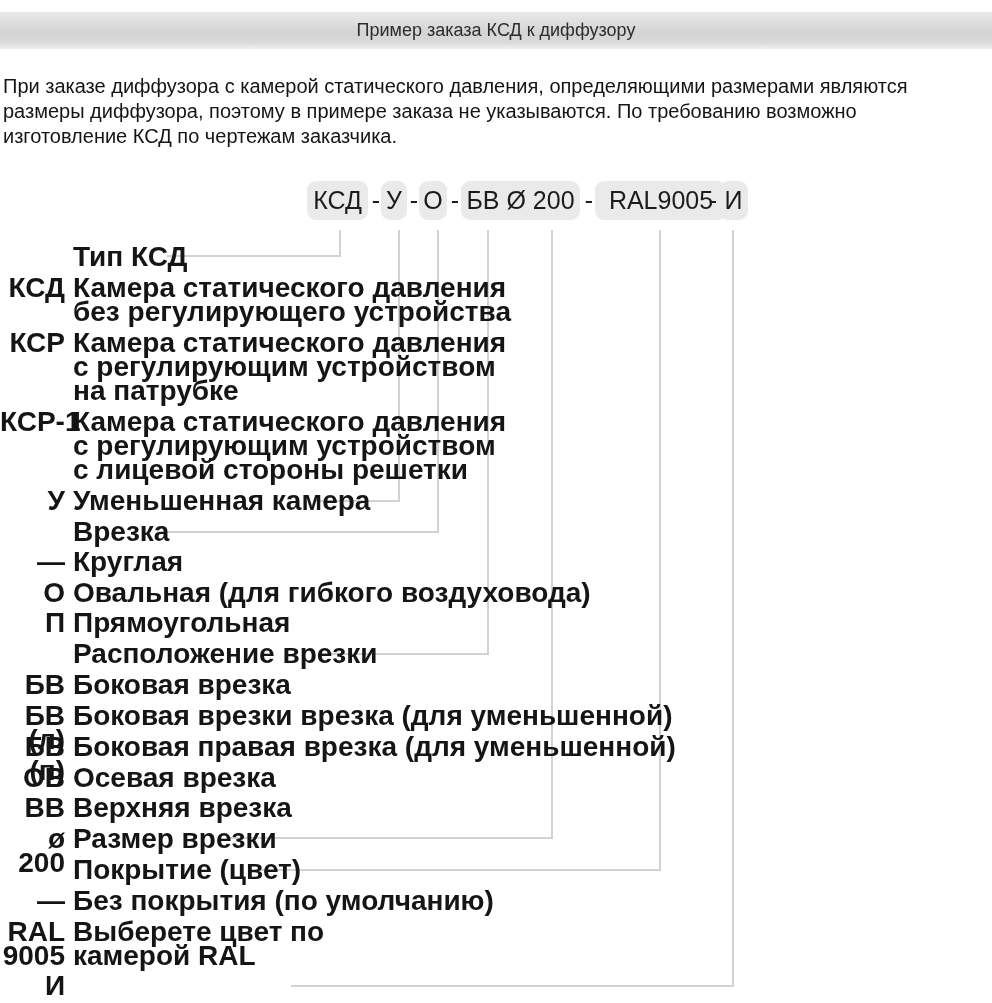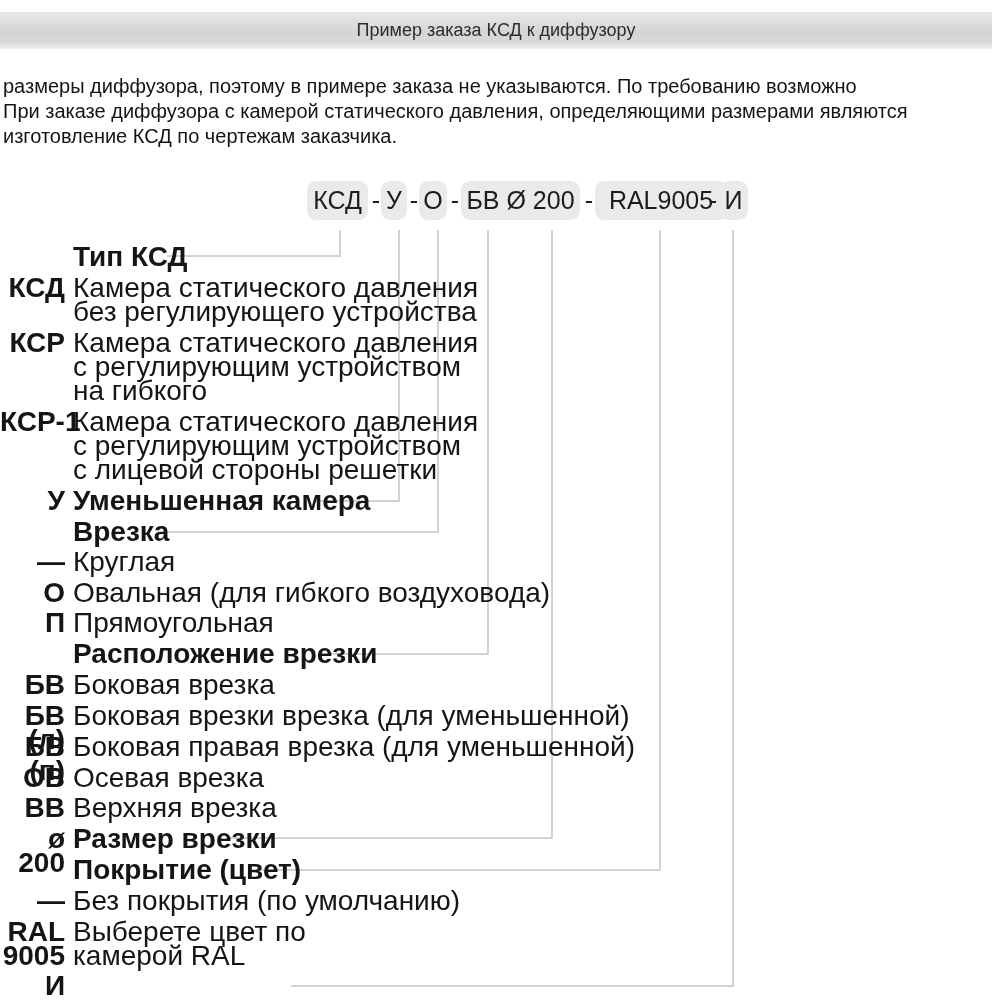"размеры диффузора, поэтому в примере" span { order: before "При заказе диффузора с камерой" -> after "При заказе диффузора с камерой" }
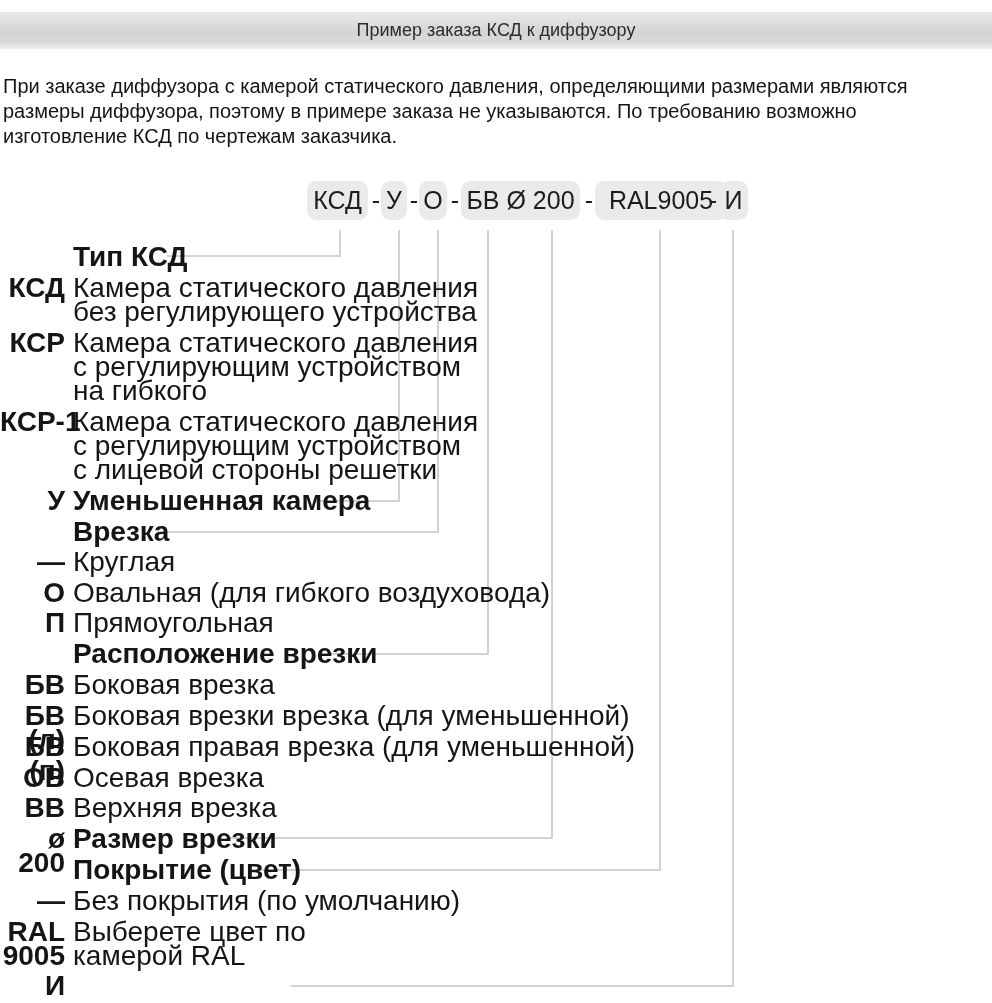"Камера статического давления" .desc { font-weight: none -> bold }
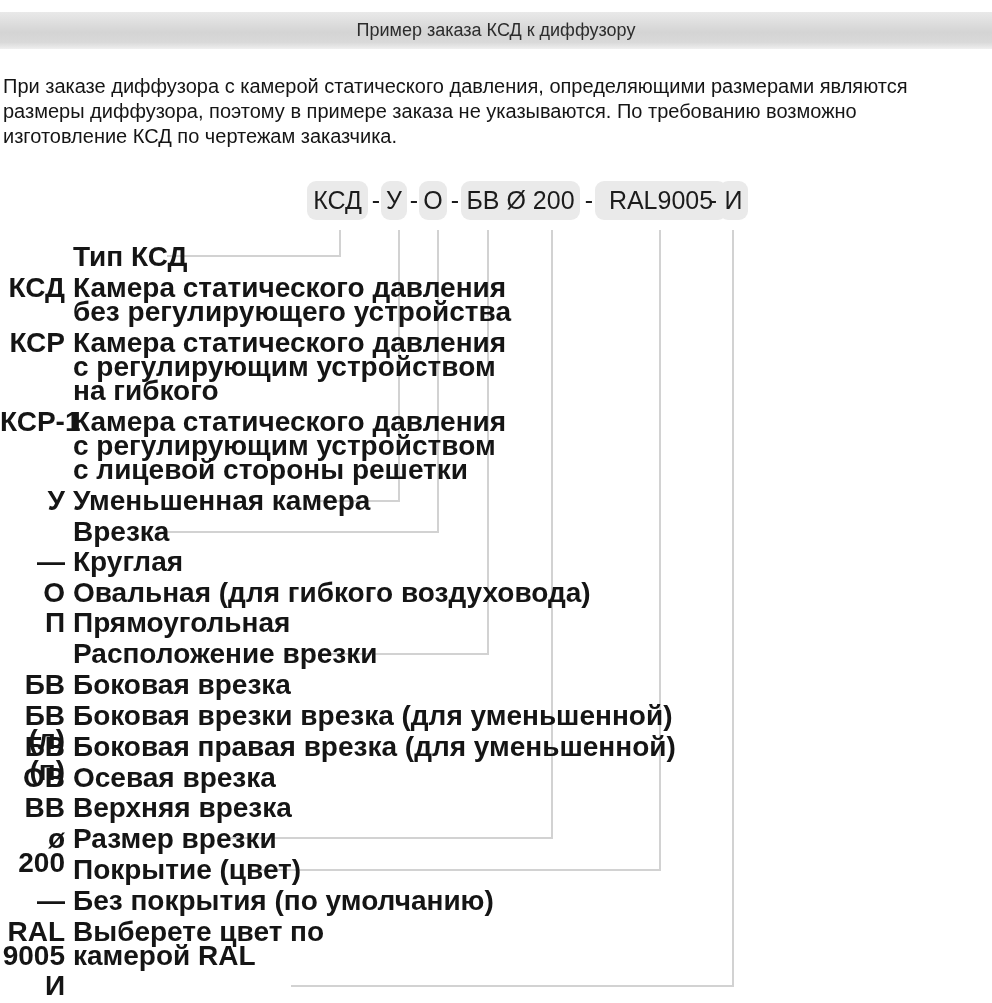"на гибкого" span { text: гибкого -> патрубке }
